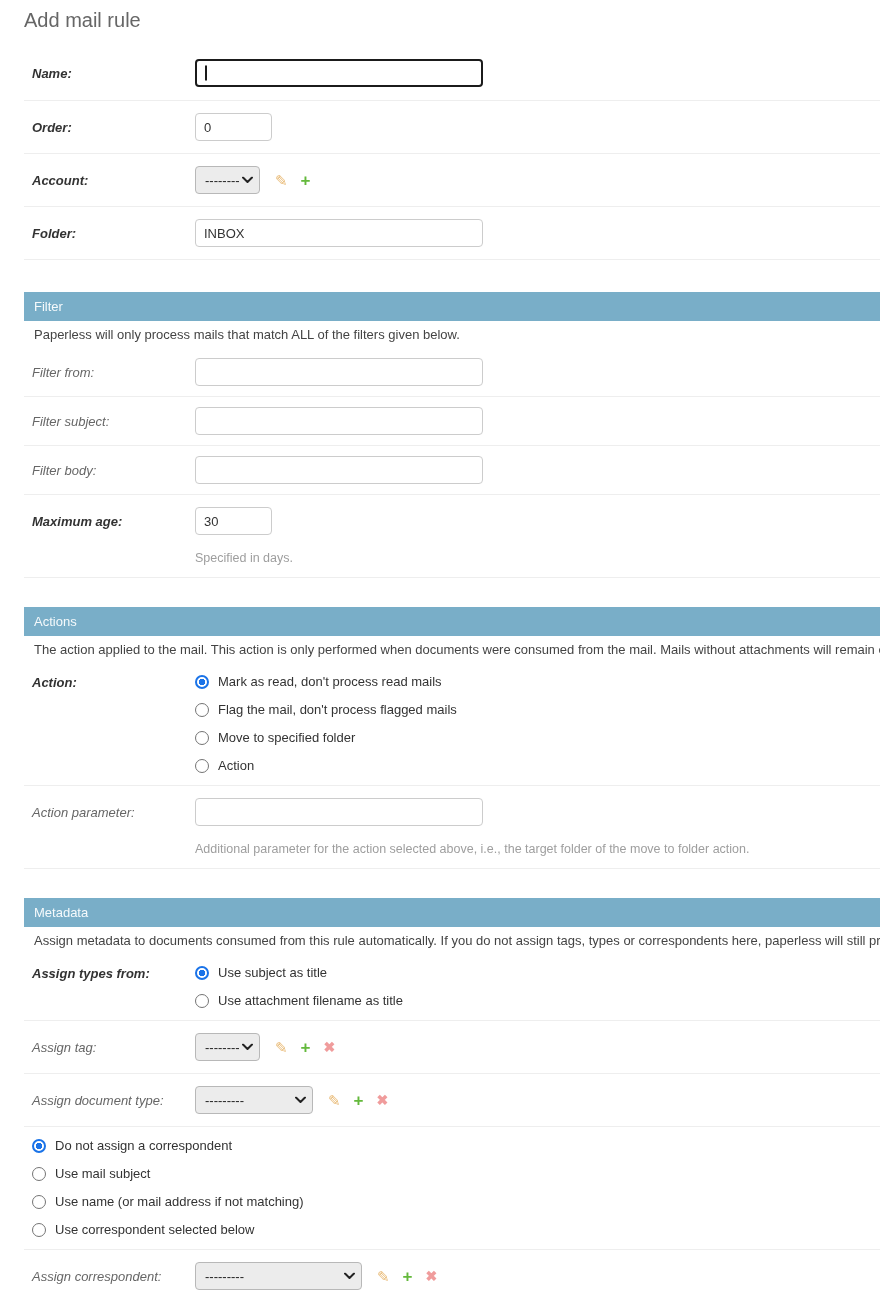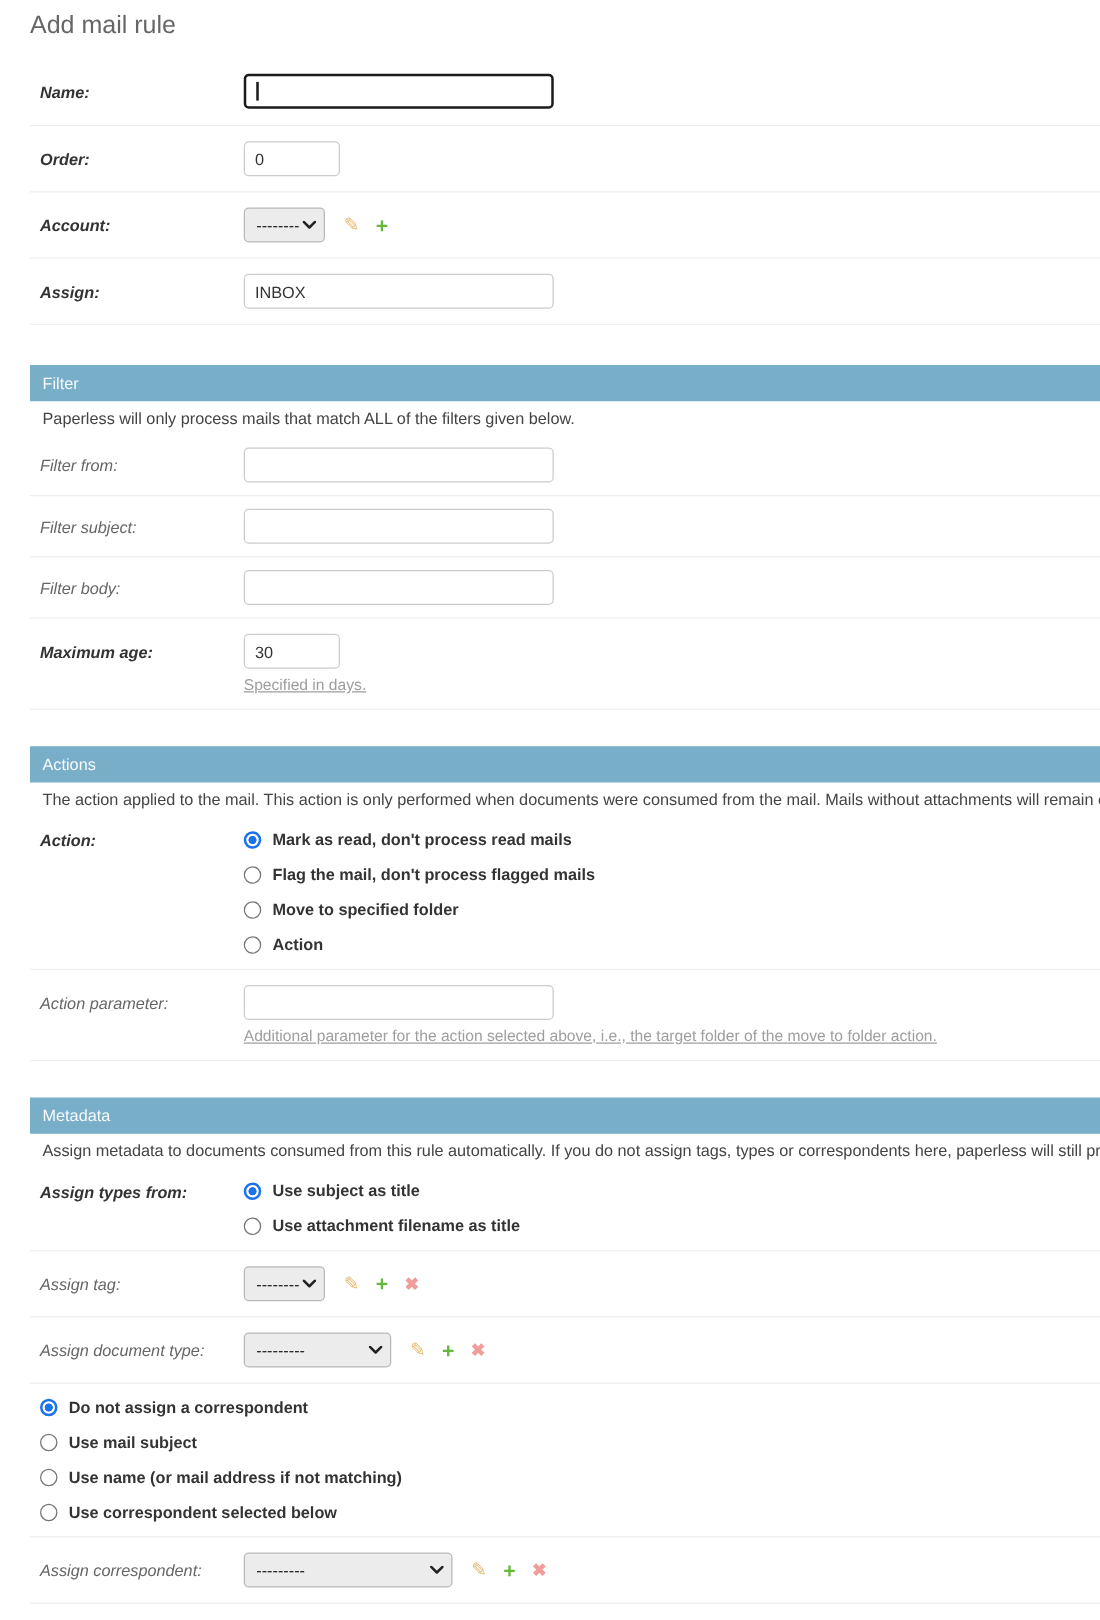"Assign:" div.flabel { text: Assign -> Folder }
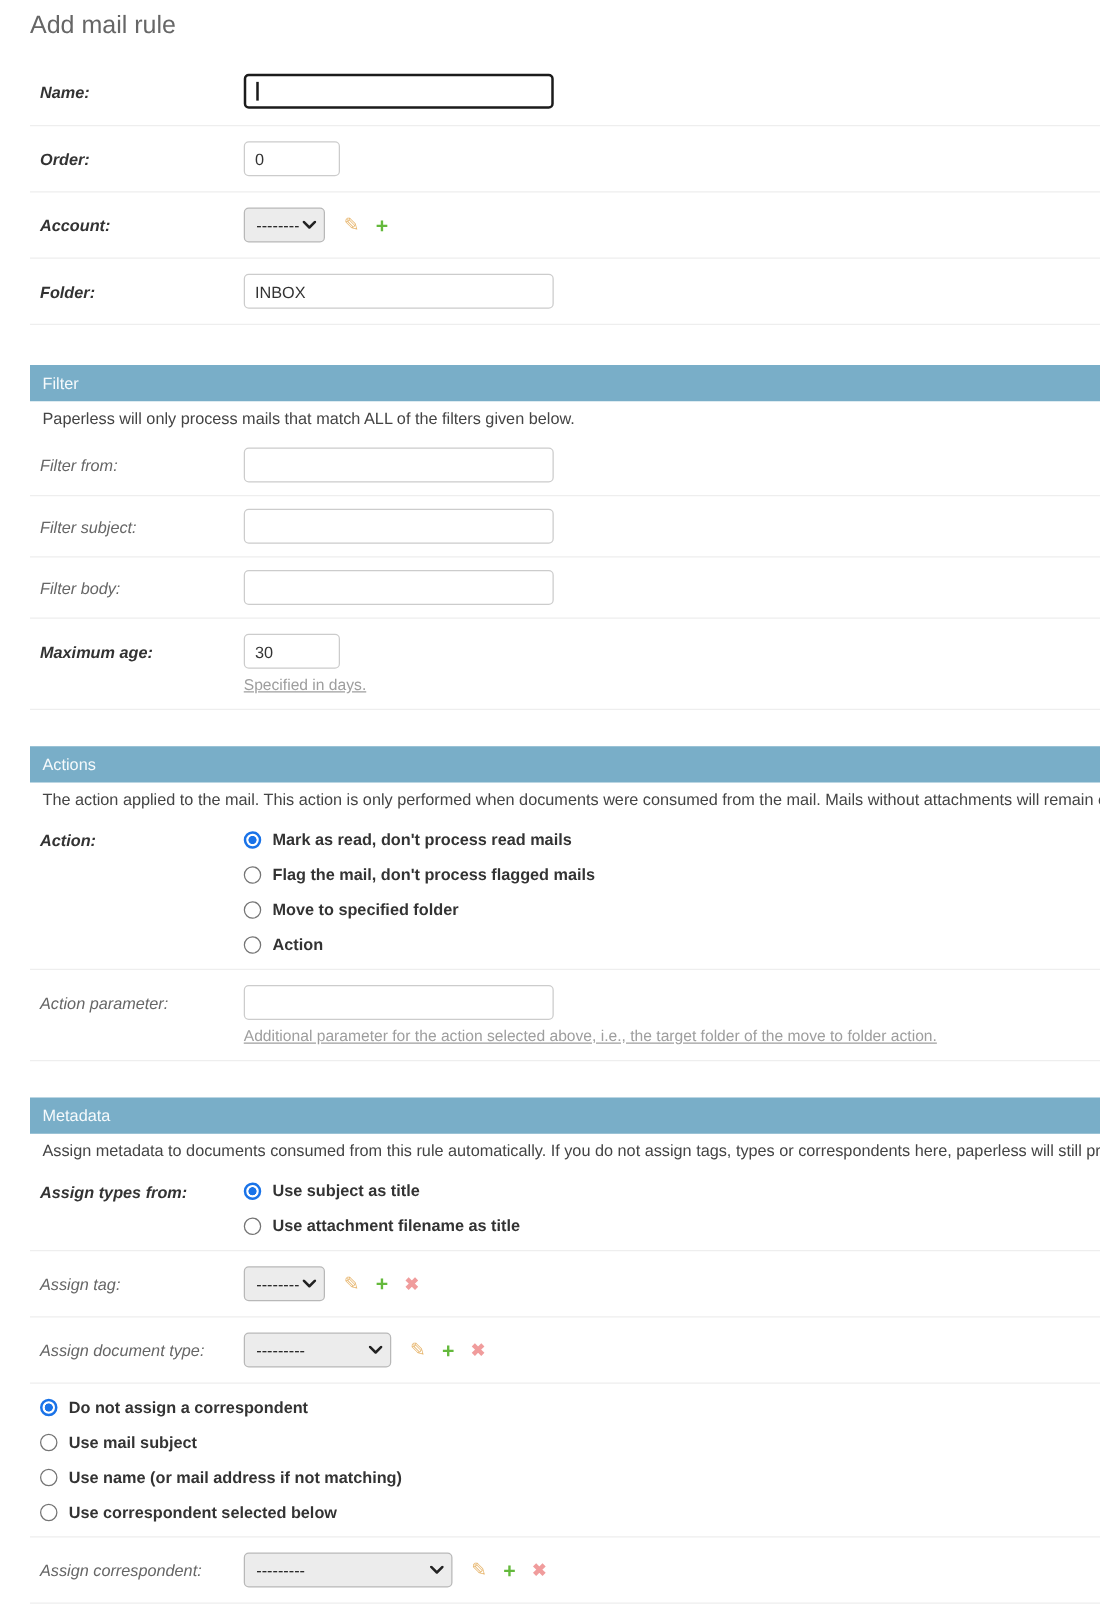"INBOX" .w-wide { width: 248px -> 288px }
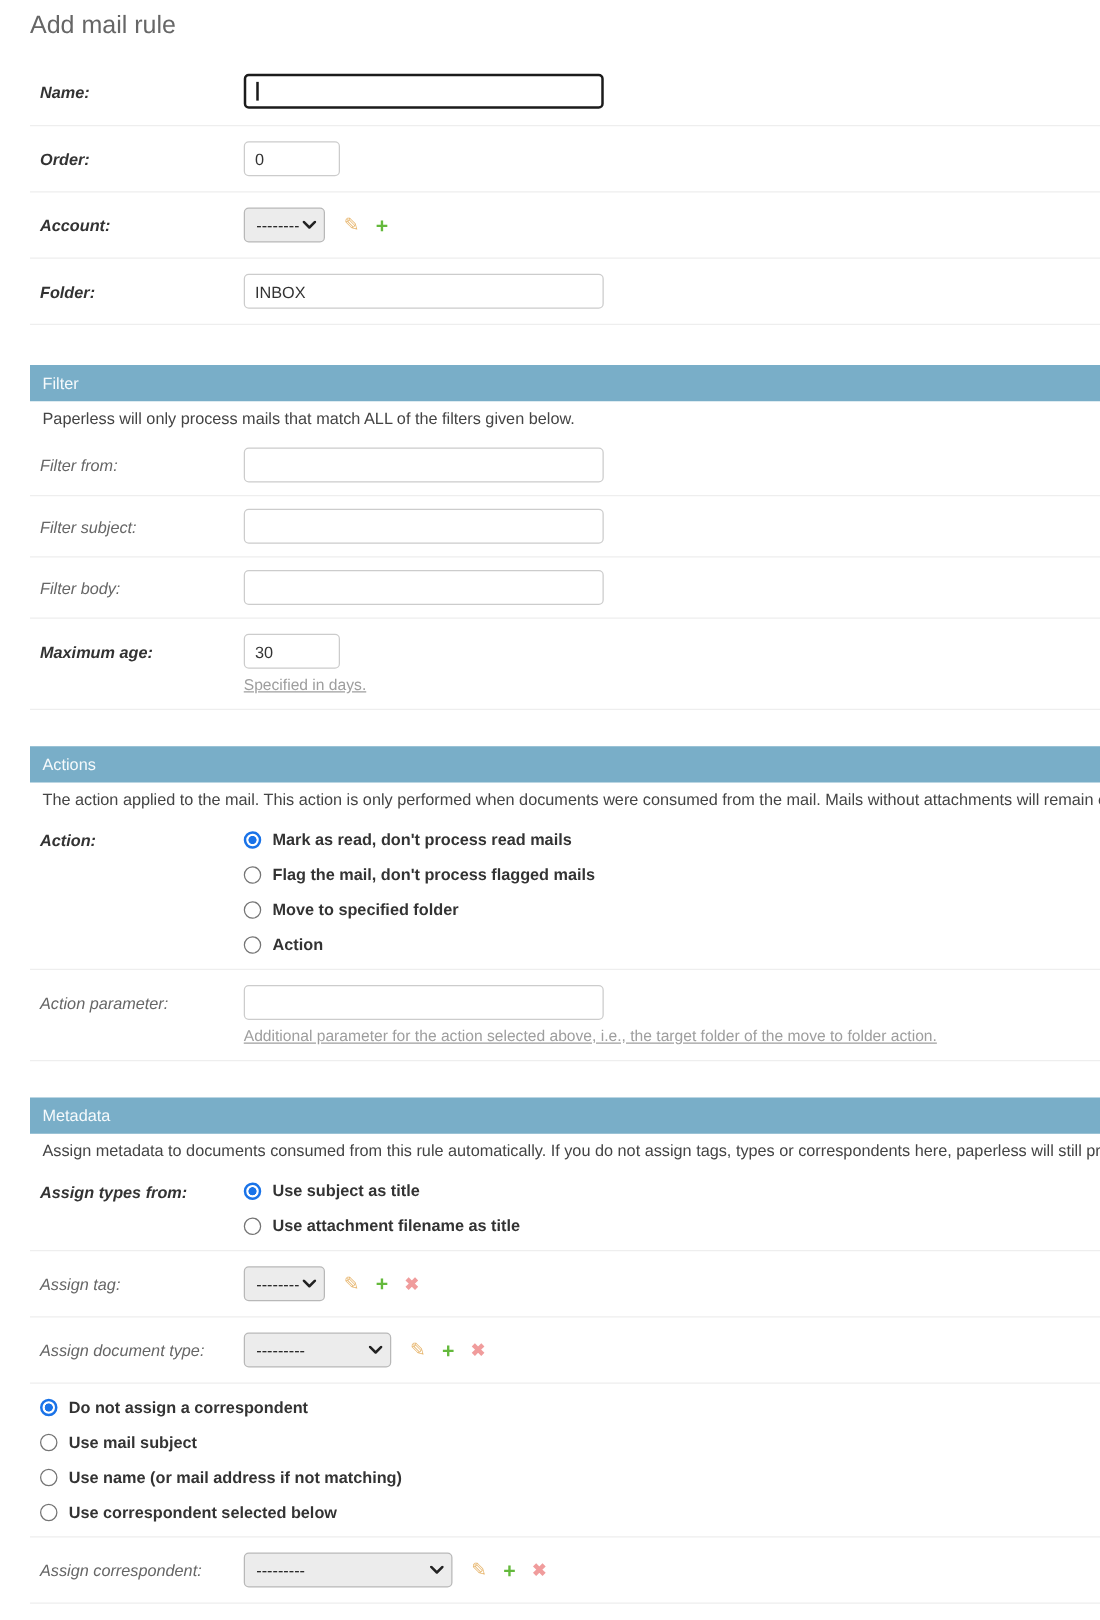"Specified in days." .help { margin-top: 6px -> 16px; text-decoration: underline -> none }
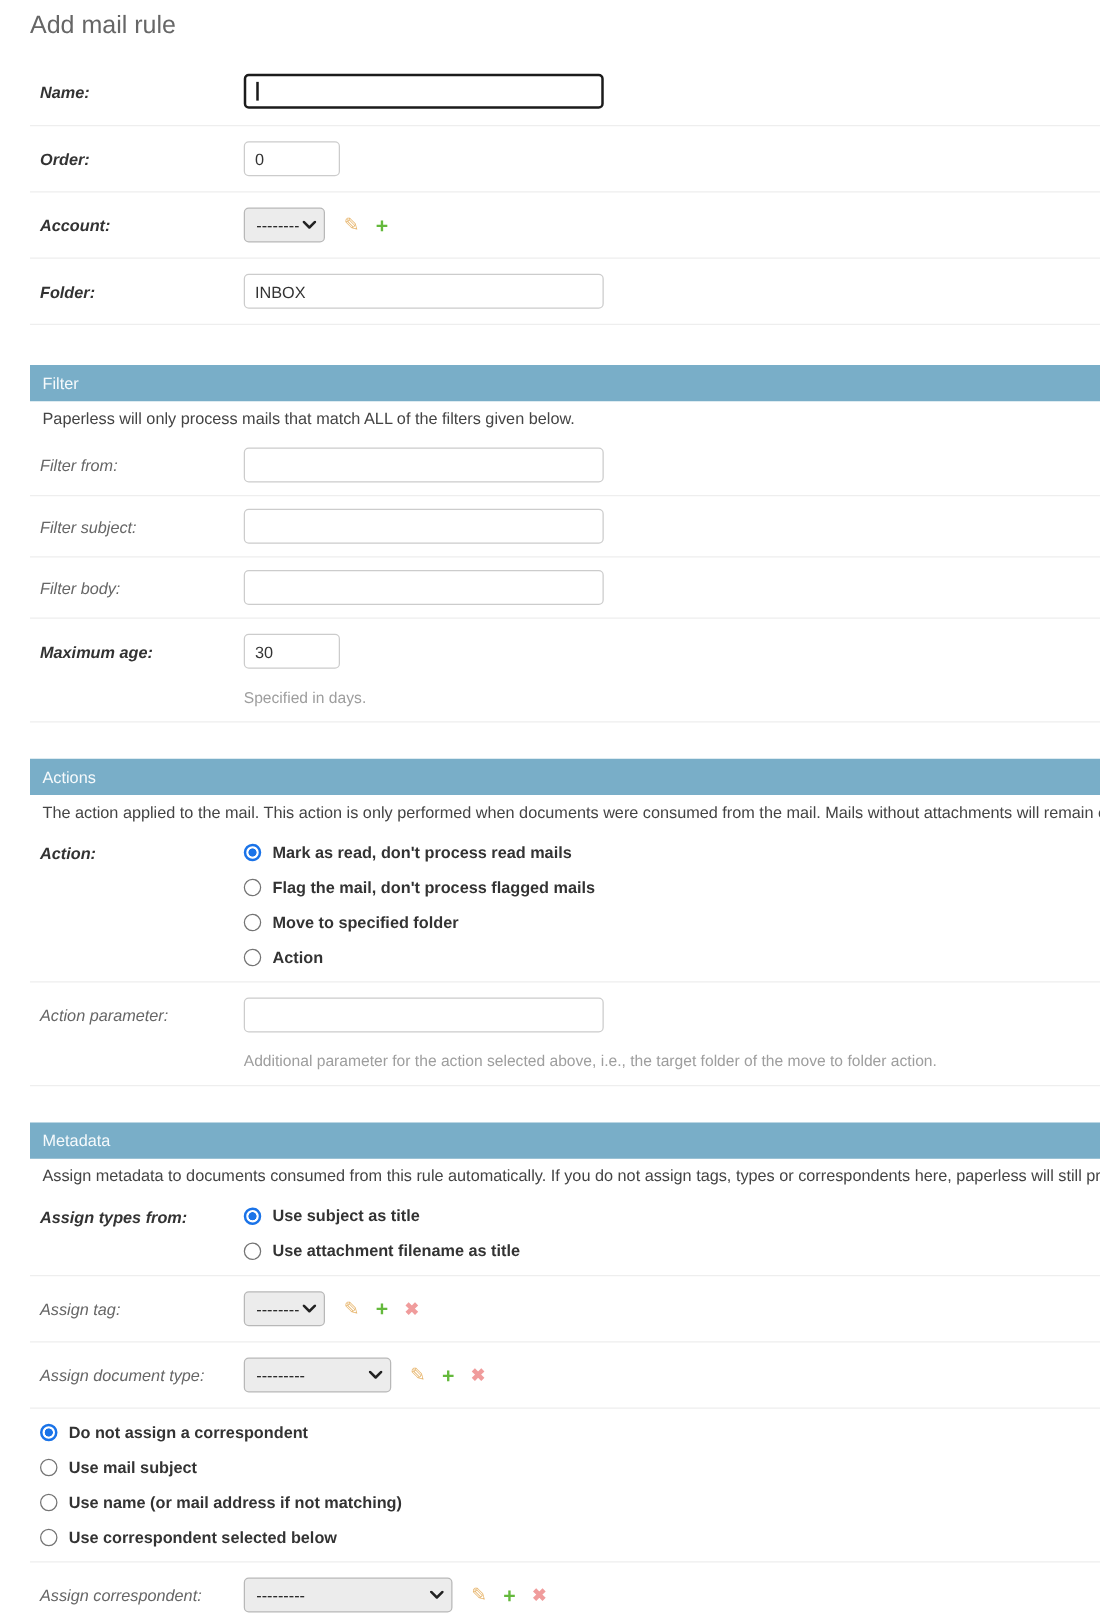"Mark as read, don't process" .opt-label { font-weight: bold -> none }
